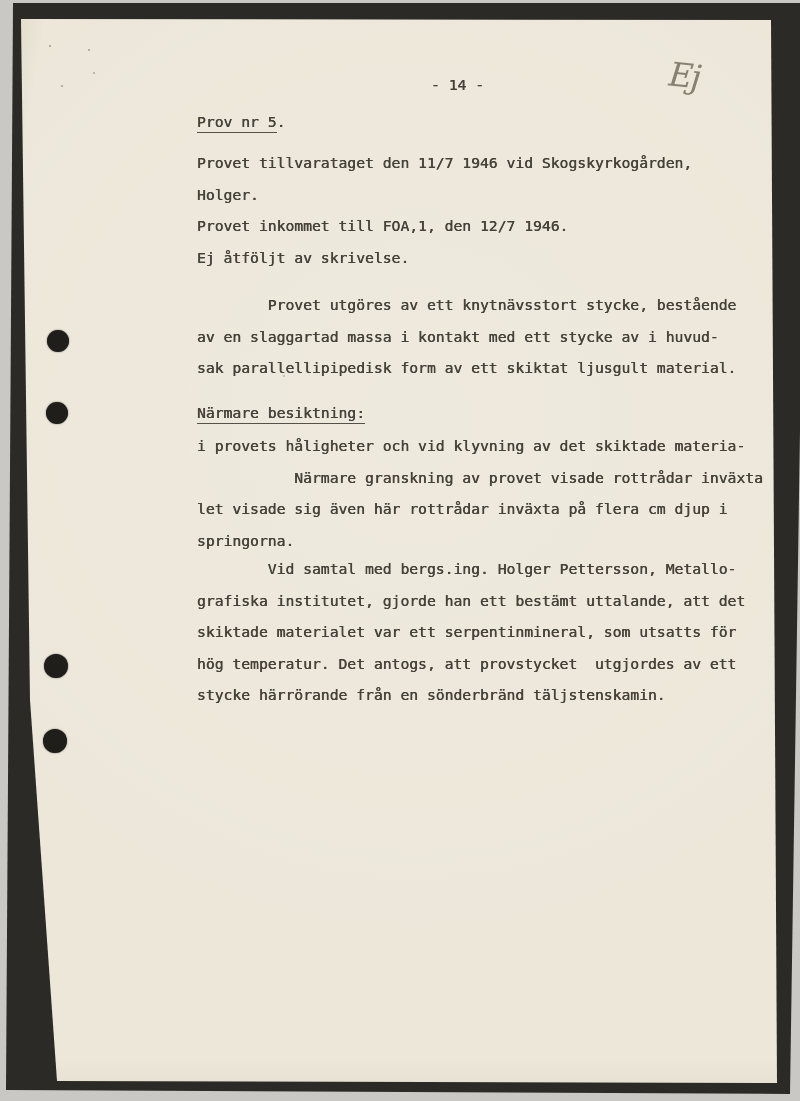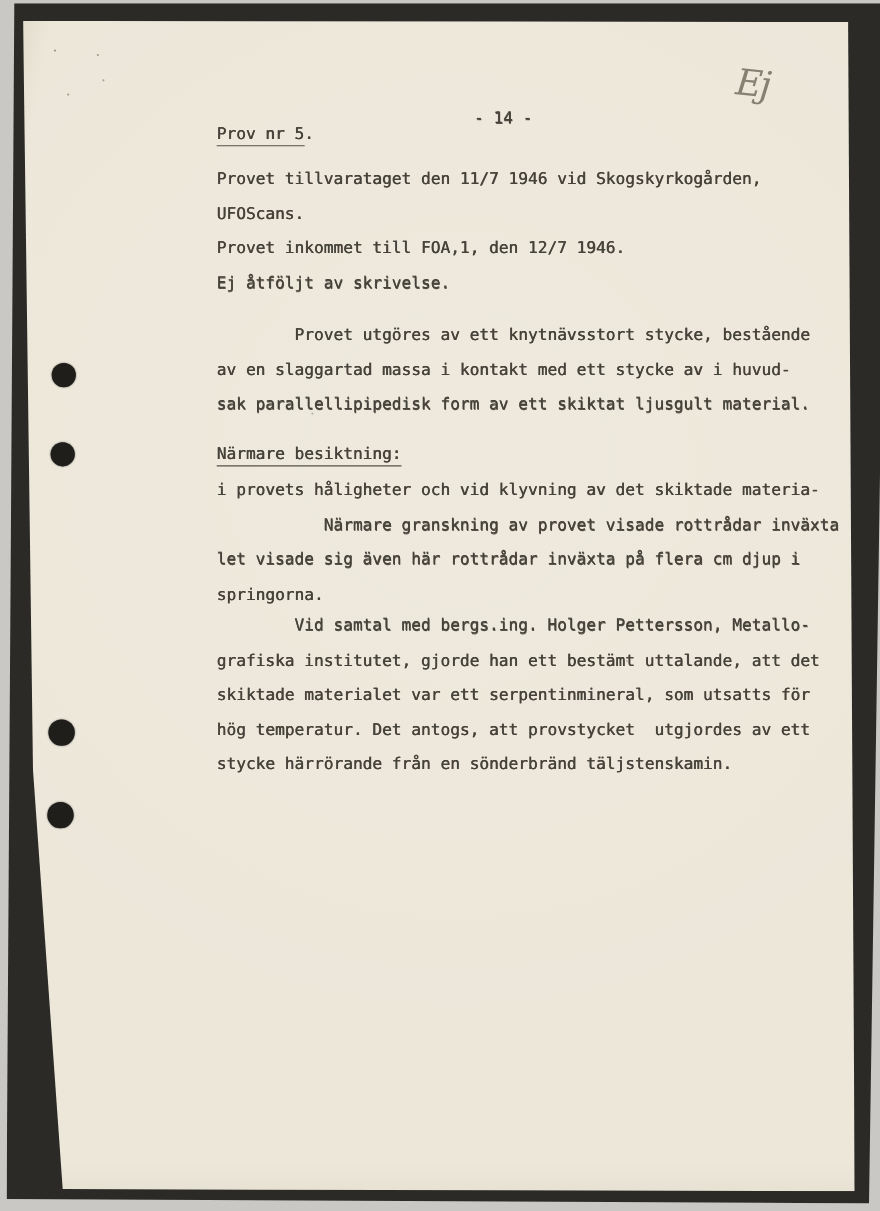"- 14 -" #page-num { margin-top: 23px -> none }
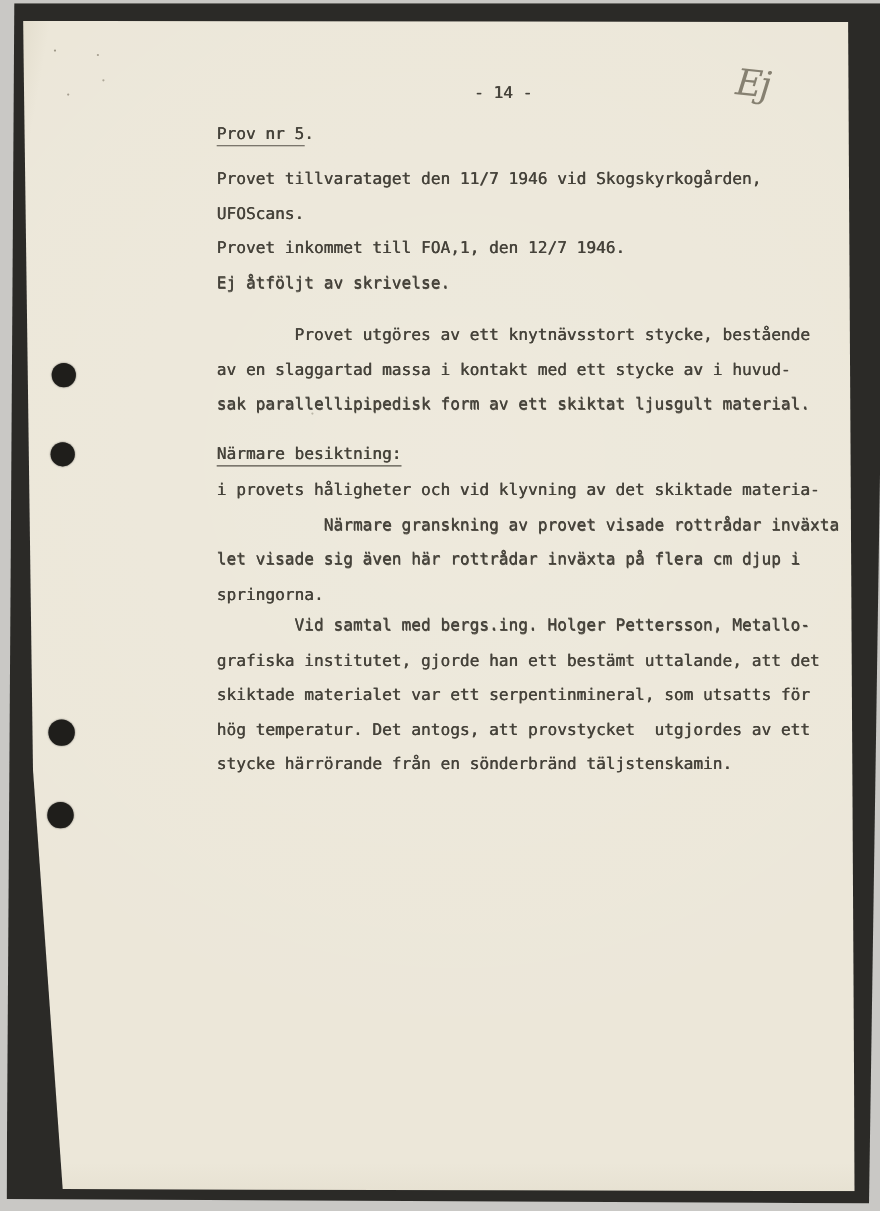"UFOScans." div.line { text: UFOScans -> Holger }
